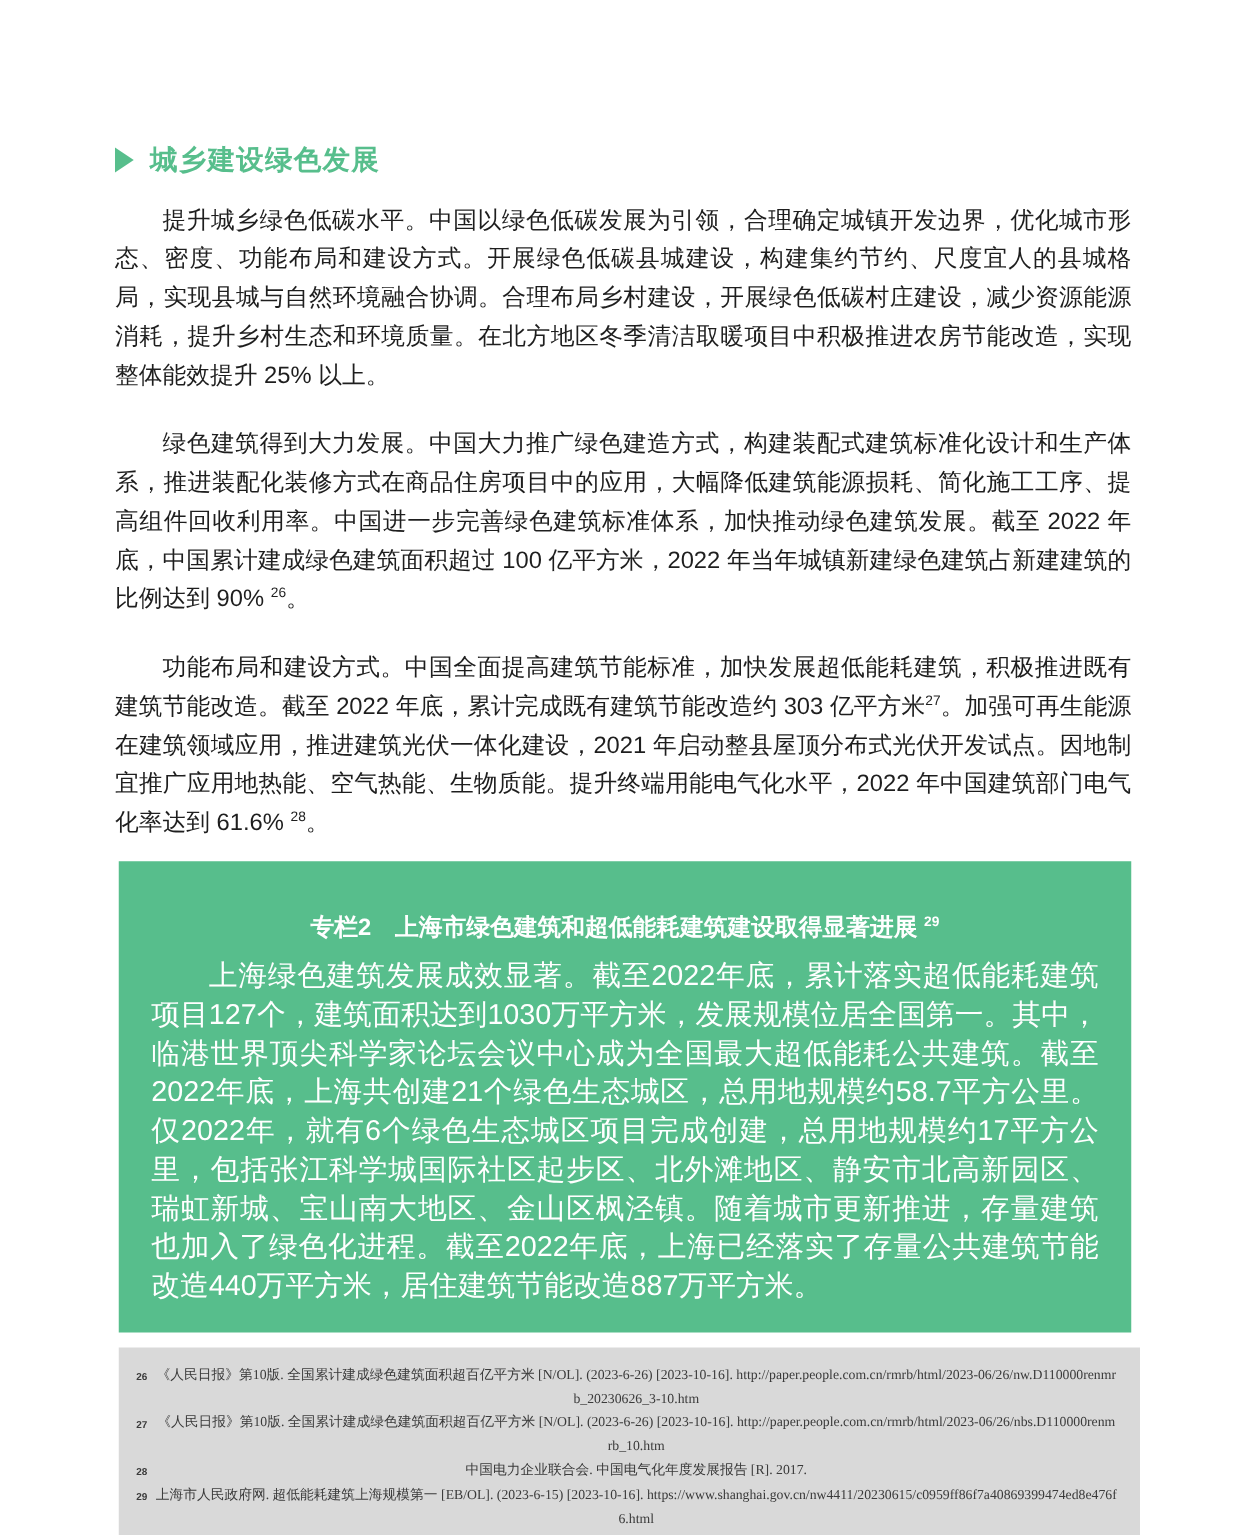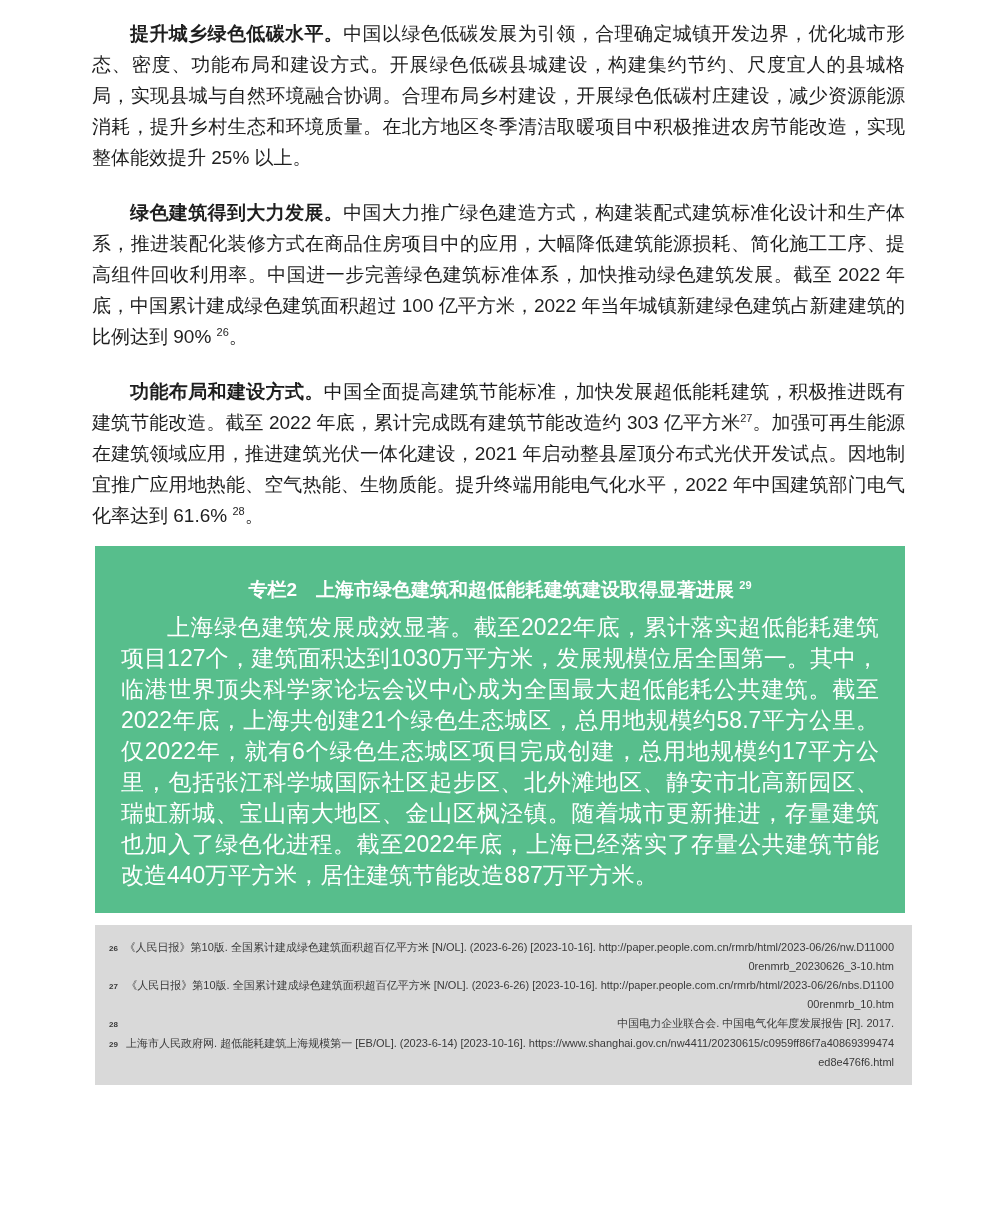"城乡建设绿色发展" div.section-heading { html: none -> <div> <span></span> <h1>城乡建设绿色发展</h1> </div> }
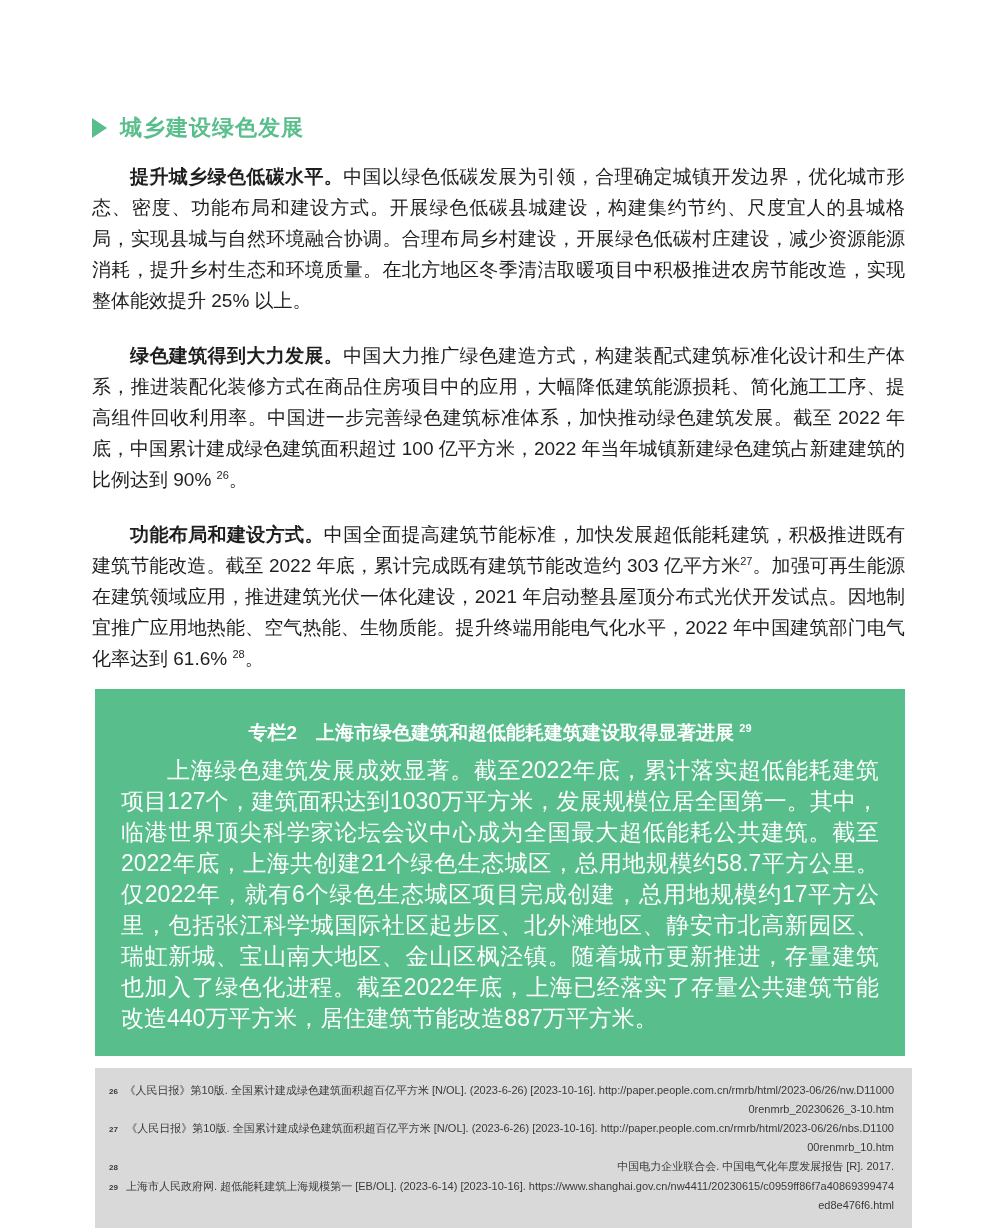"提升城乡绿色低碳水平。" .lead { font-weight: bold -> normal }
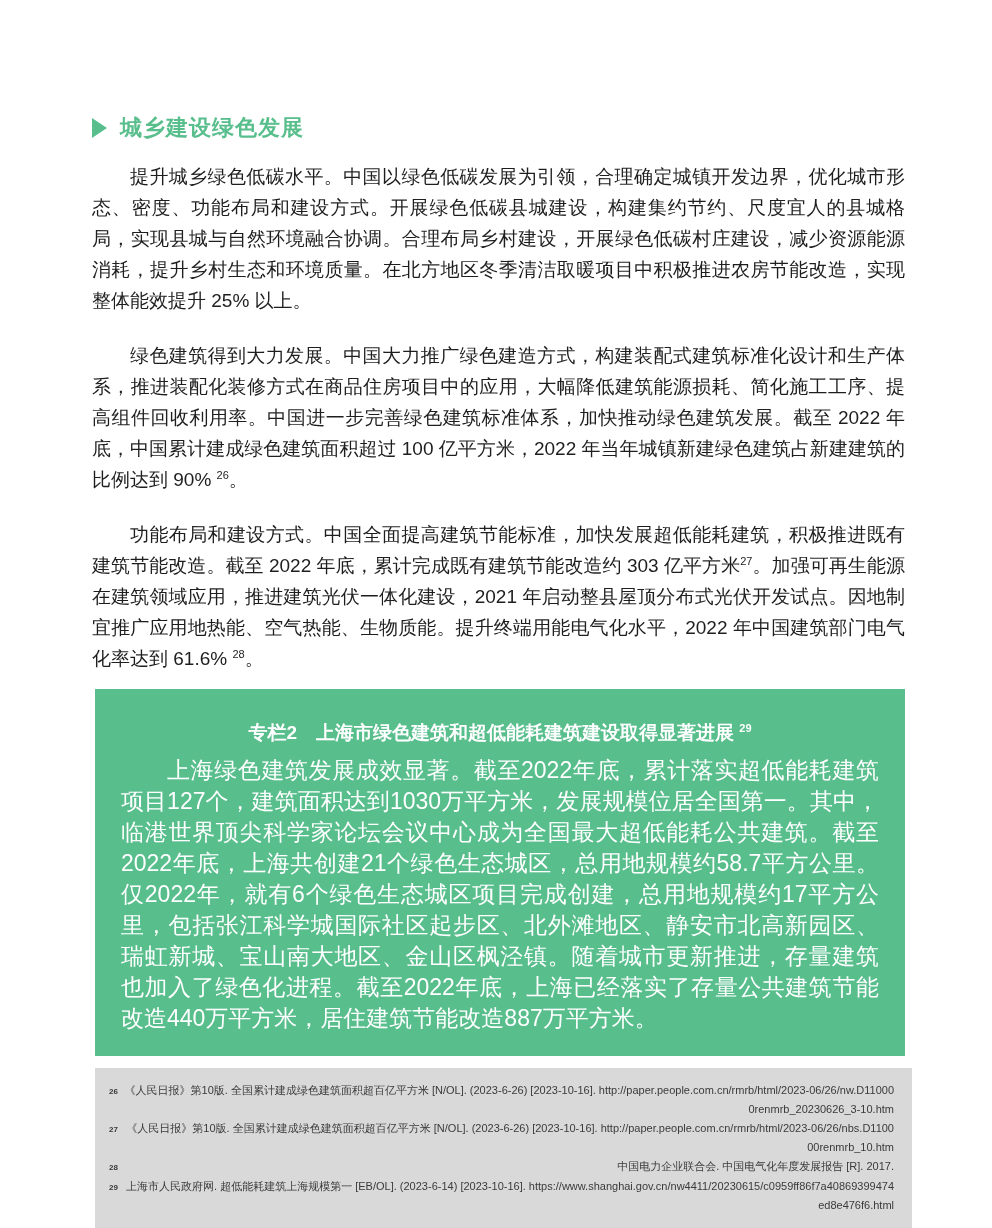"专栏2 上海市绿色建筑和超低能耗建筑建设取得显著进展 29" .callout { padding: 25px 26px 22px 26px -> 35px 26px 22px 26px }
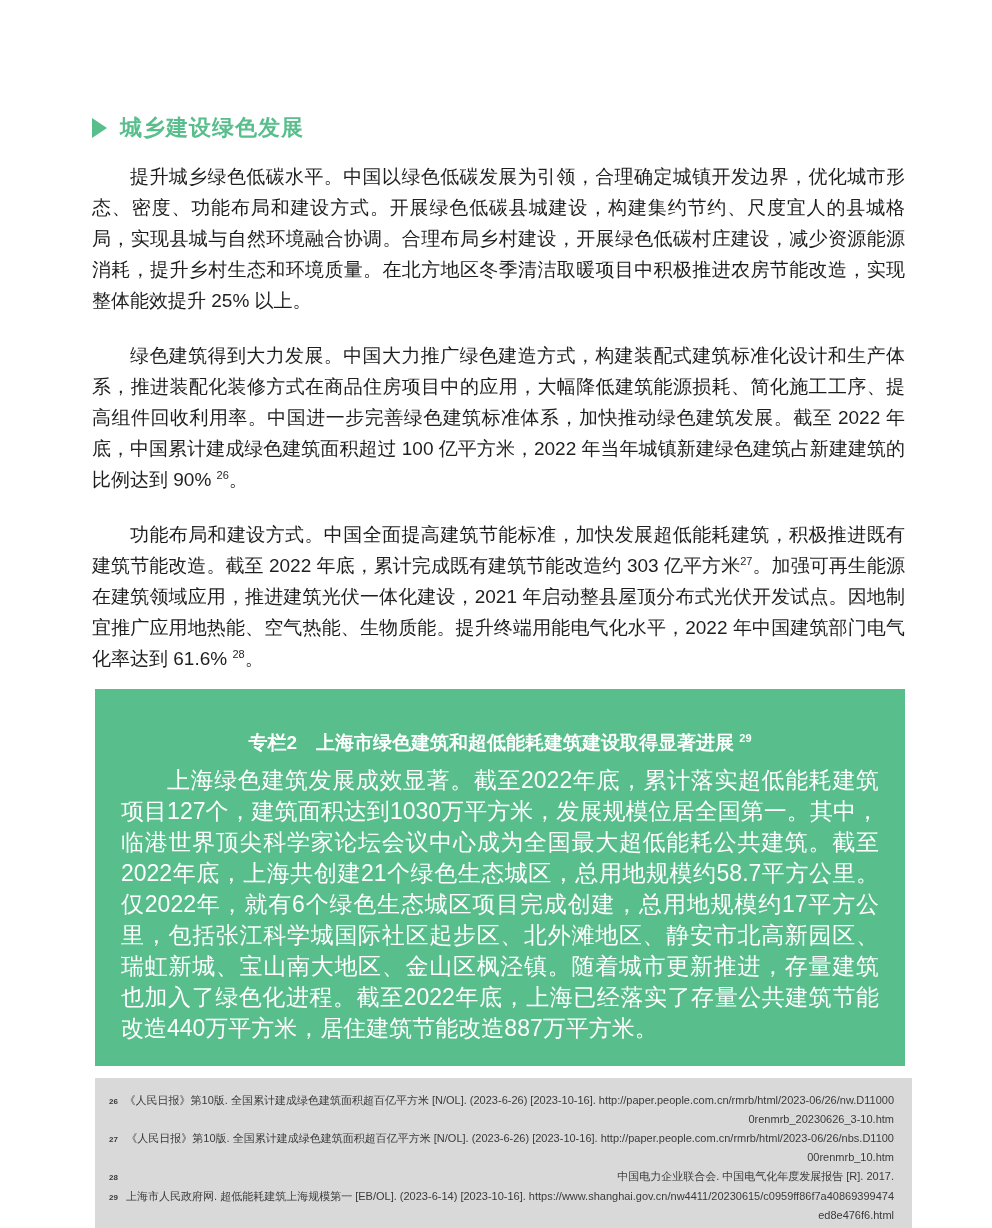"《人民日报》第10版. 全国累计建成绿色建筑面积超百亿平方米 [N/OL]." .footnote .fn-text { font-family: none -> Liberation Serif, serif; text-align: right -> center }
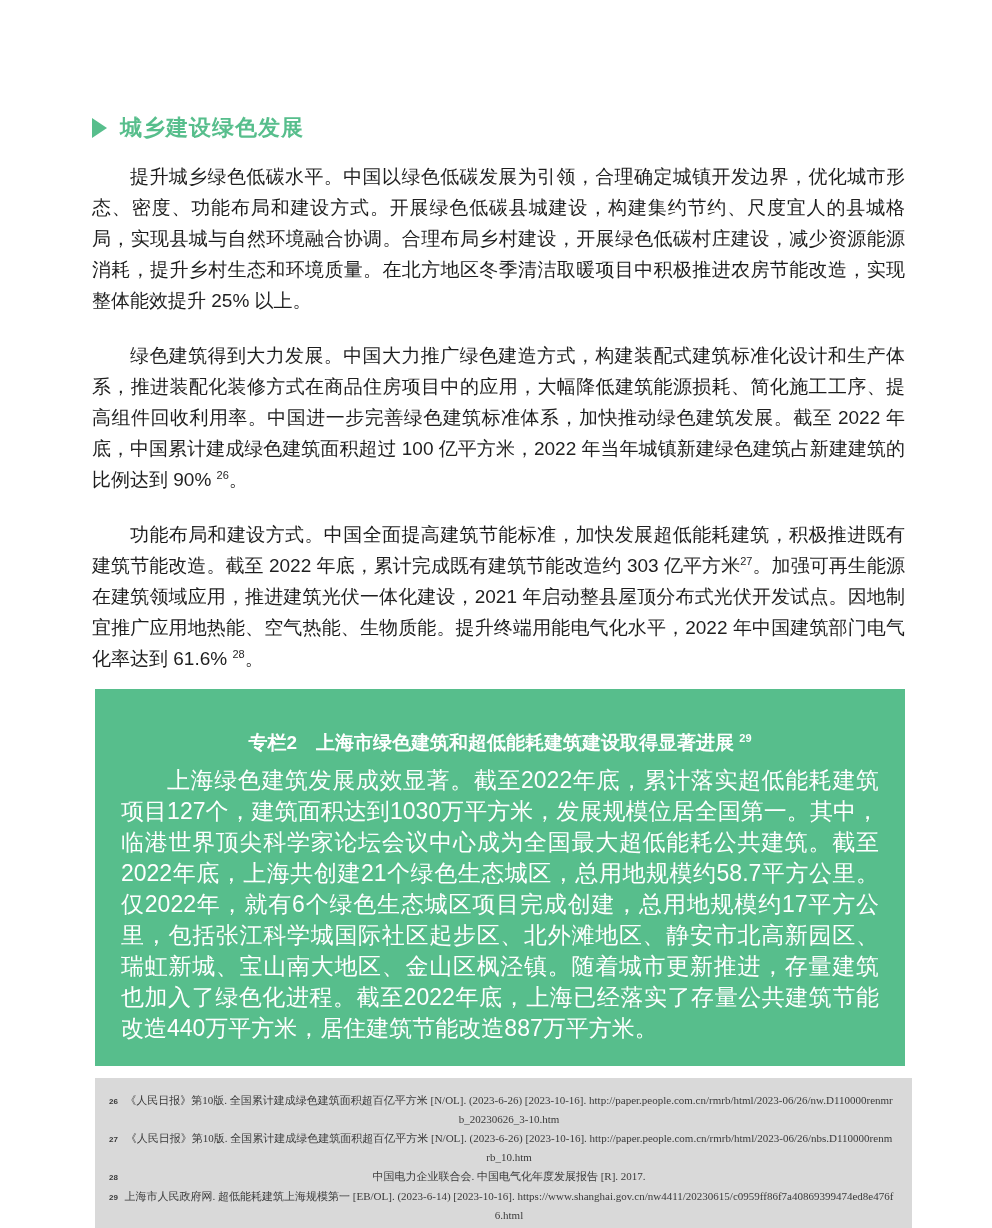"上海市人民政府网. 超低能耗建筑上海规模第一 [EB/OL]." span.fn-text { text: 2023-6-14 -> 2023-6-15 }
